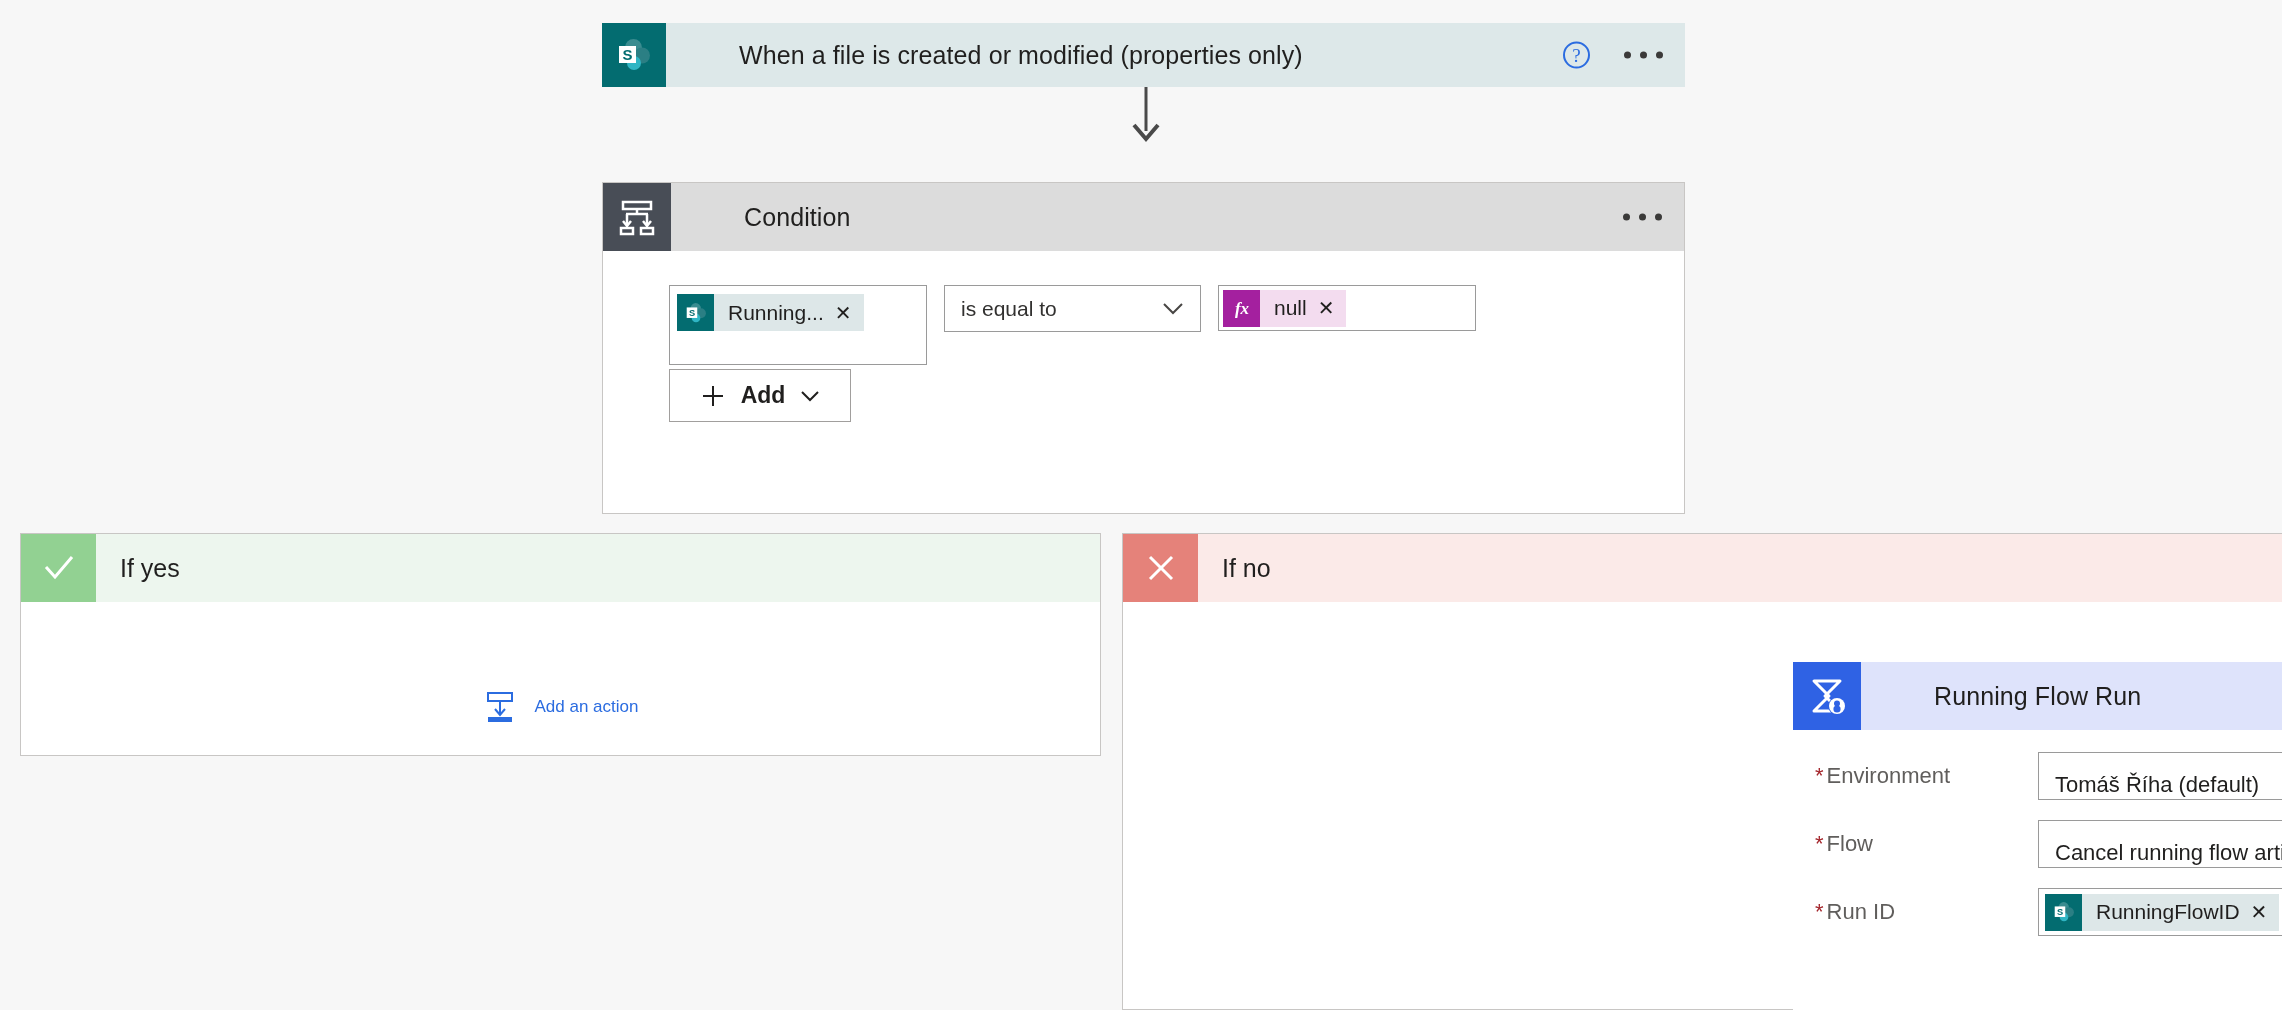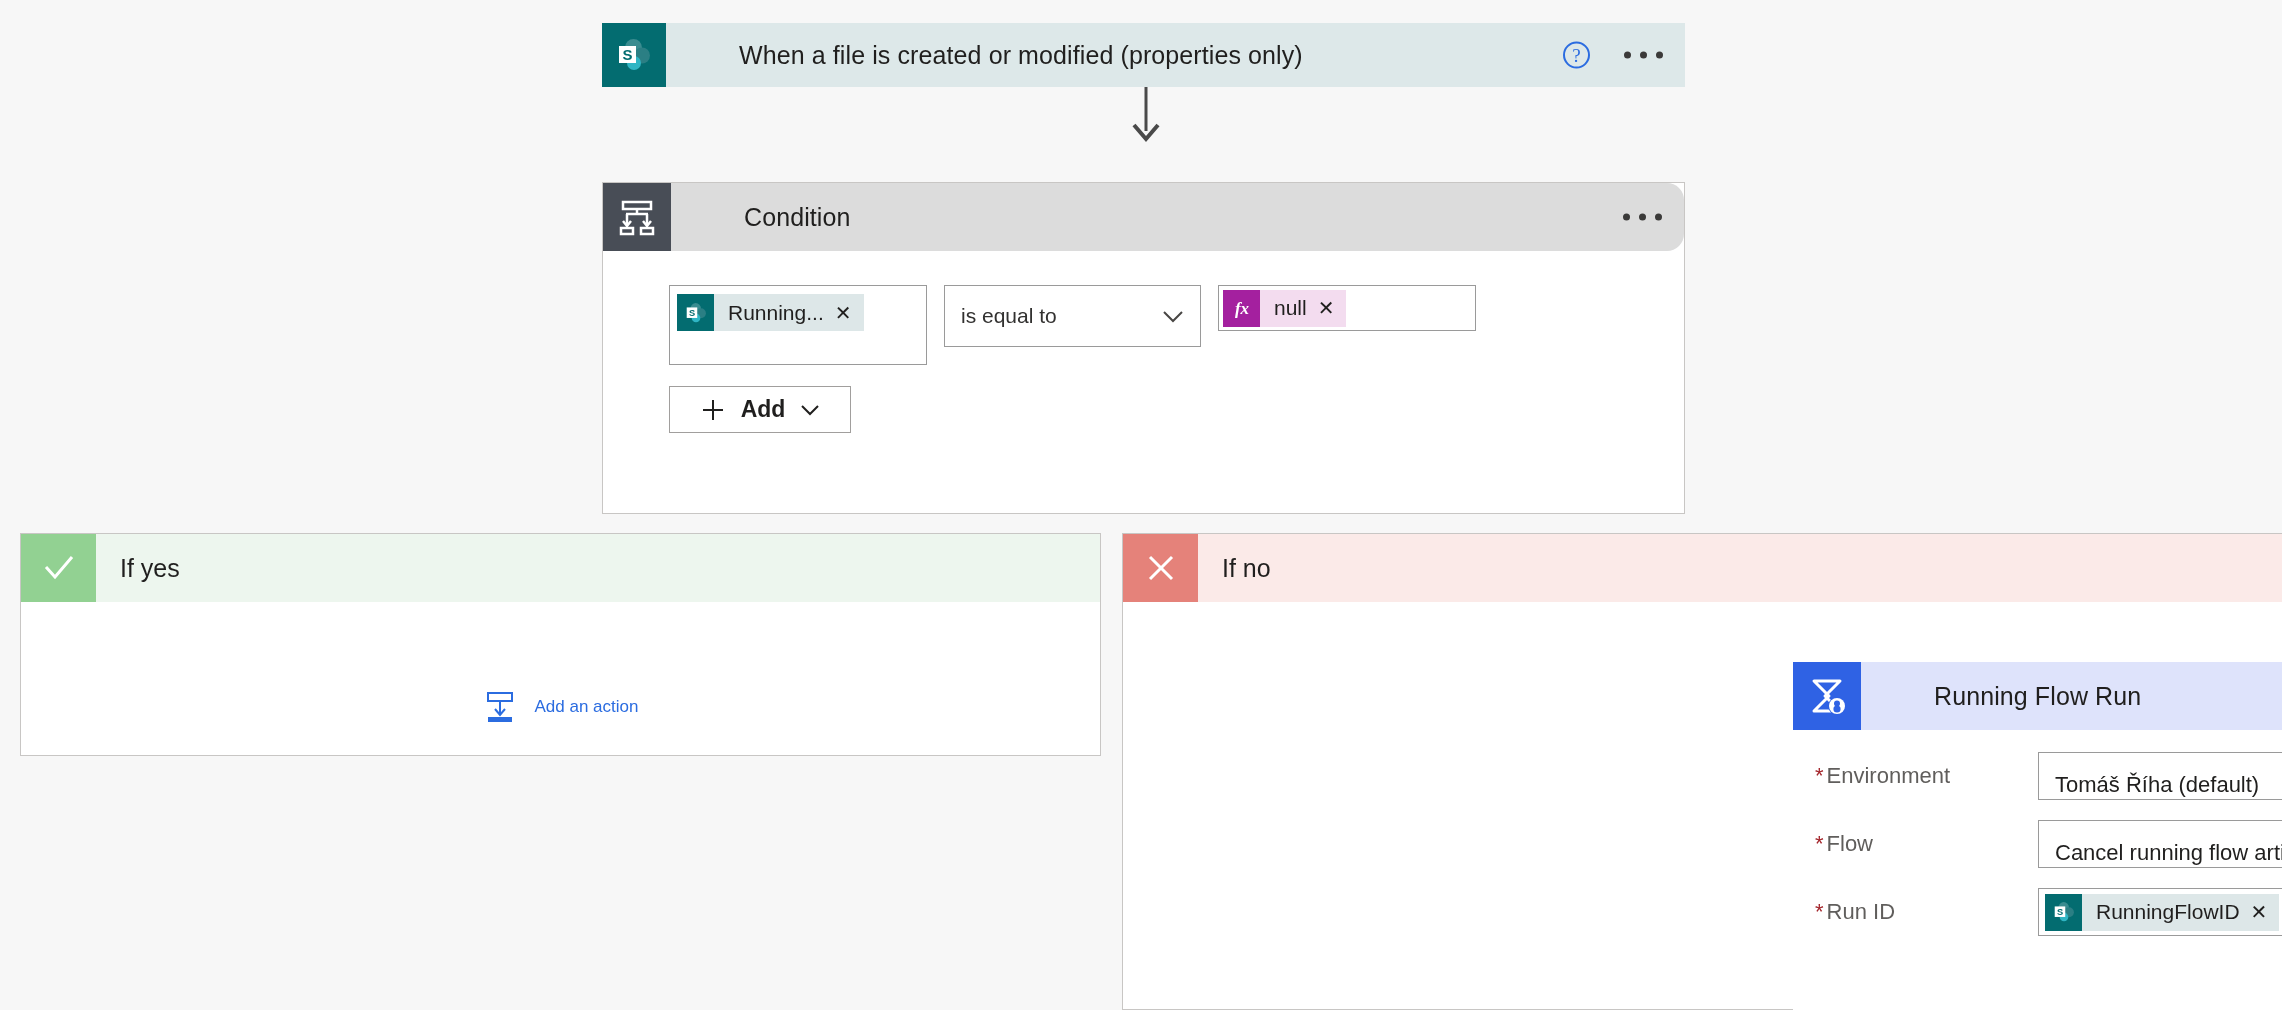"Condition" #condition .card-header { border-radius: 17px -> none }
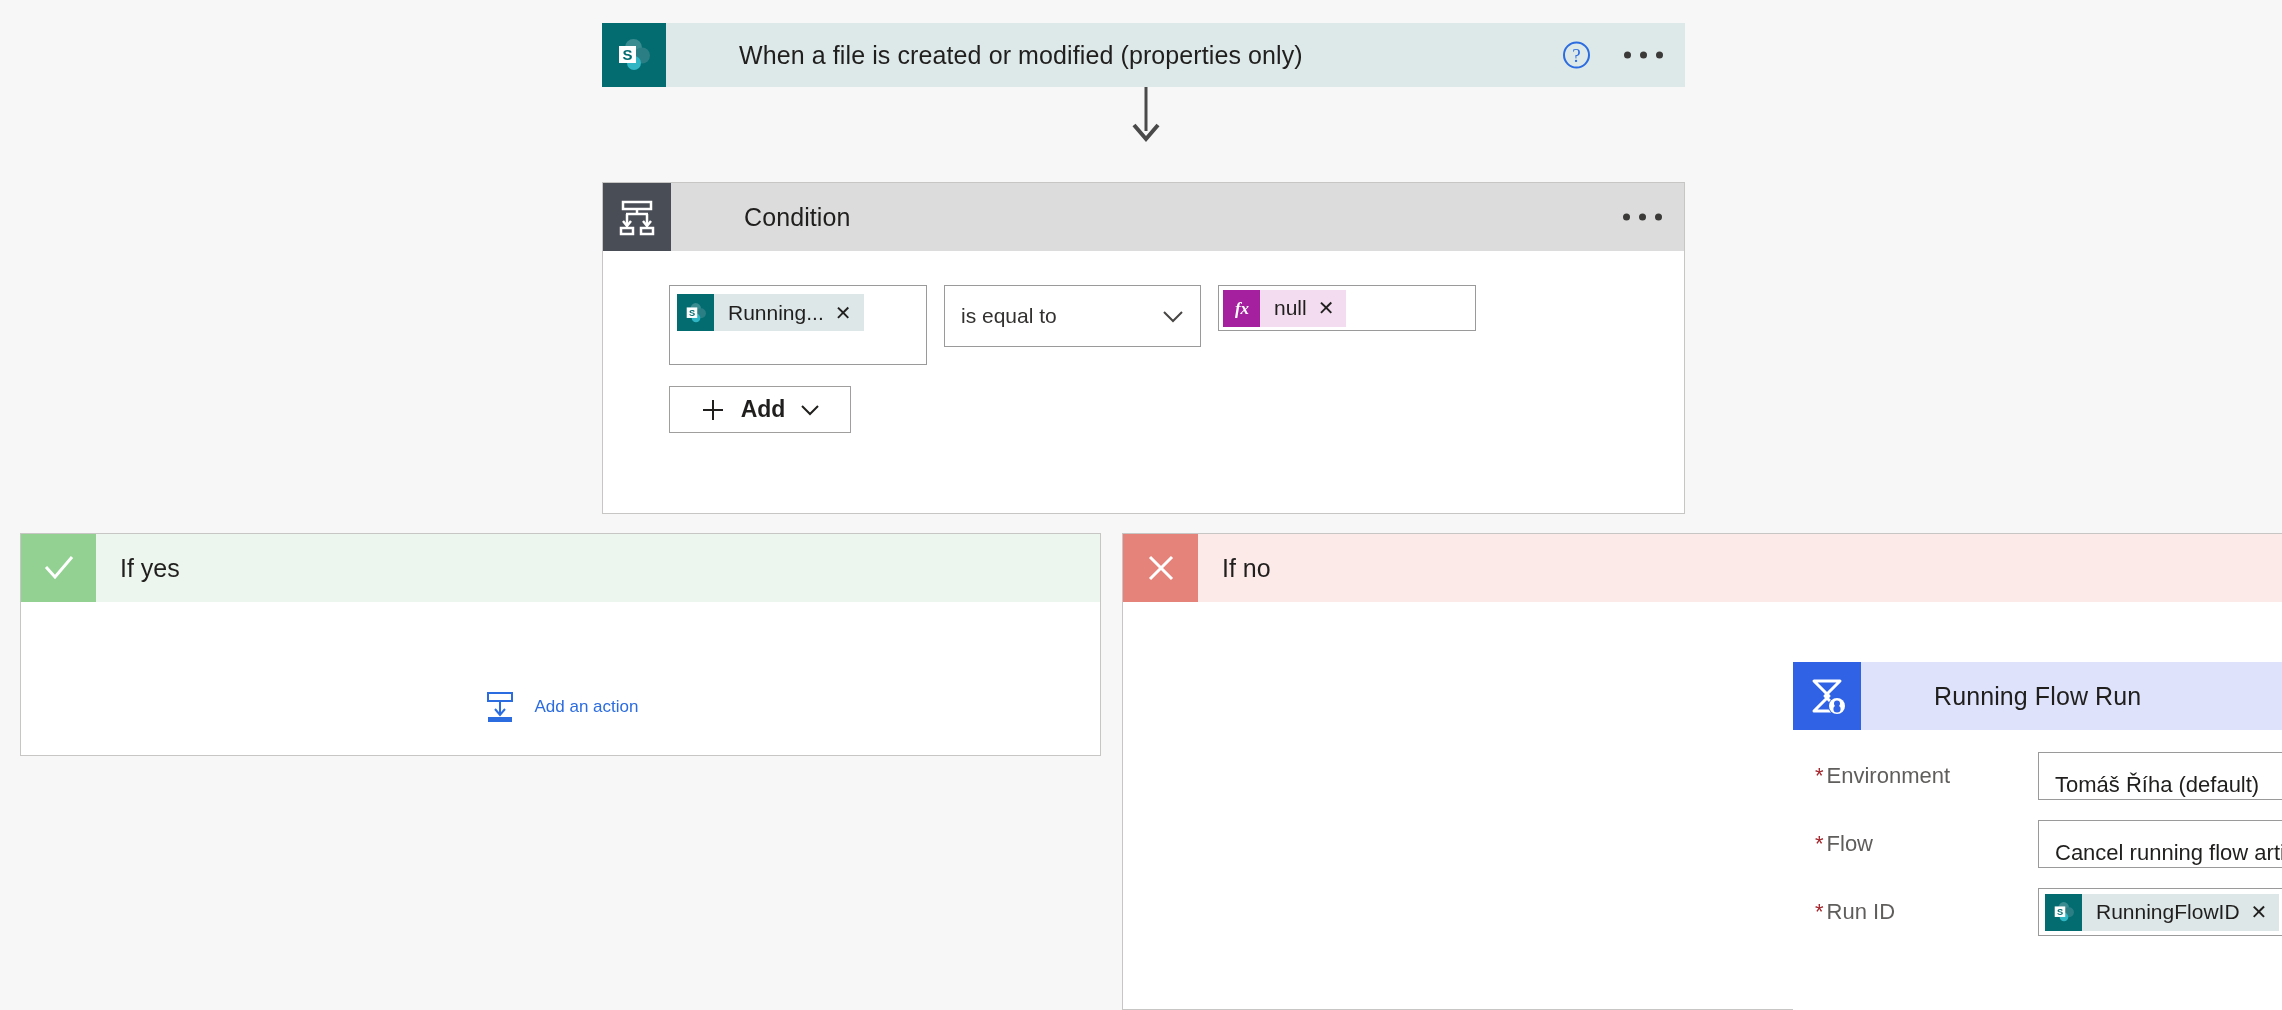"is equal to" .cond-operator { height: 62px -> 47px }
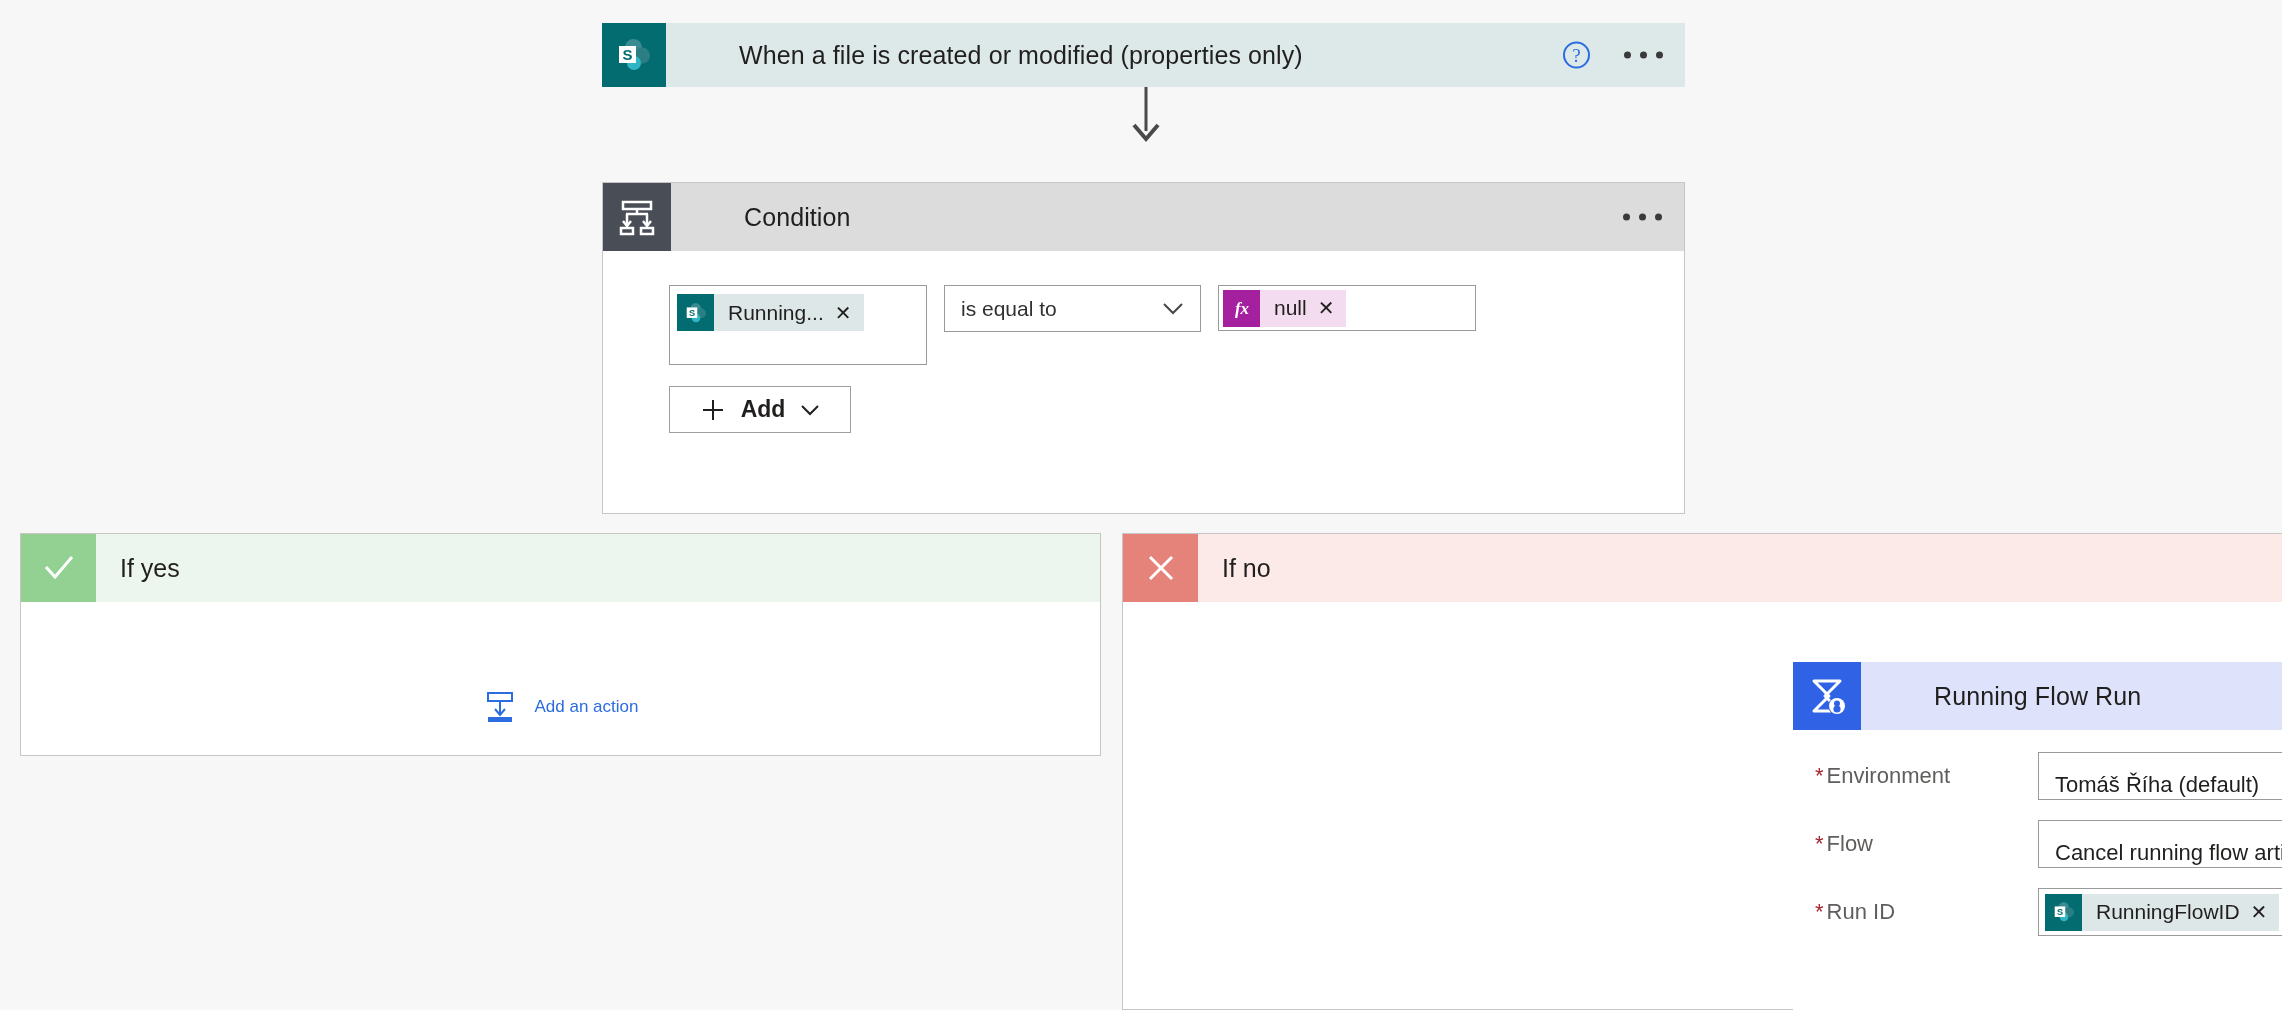"Add" .add-btn { height: 47px -> 53px; margin-top: 21px -> 4px }
